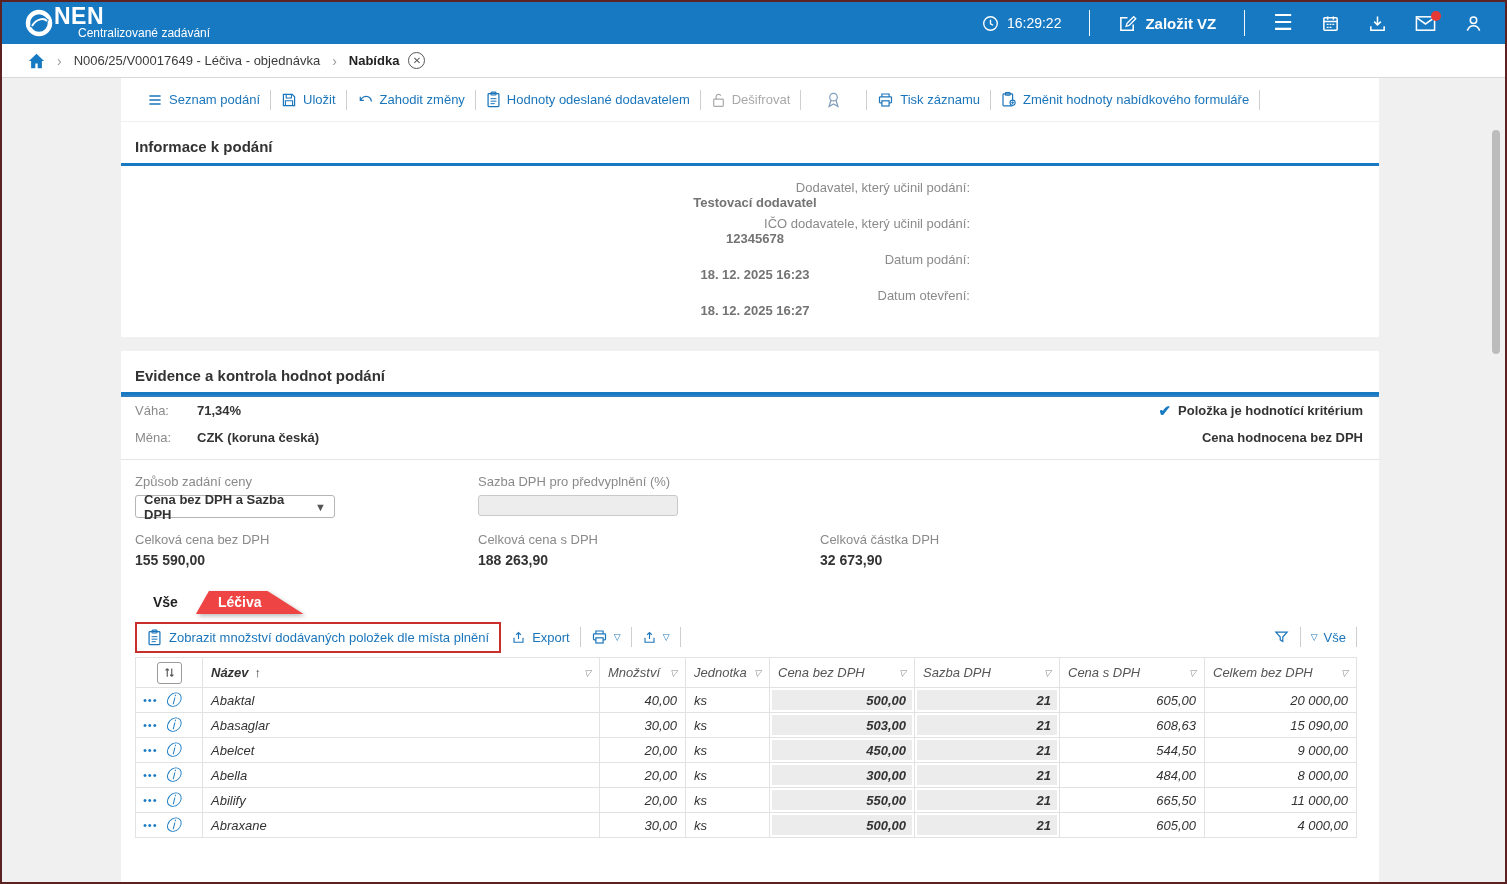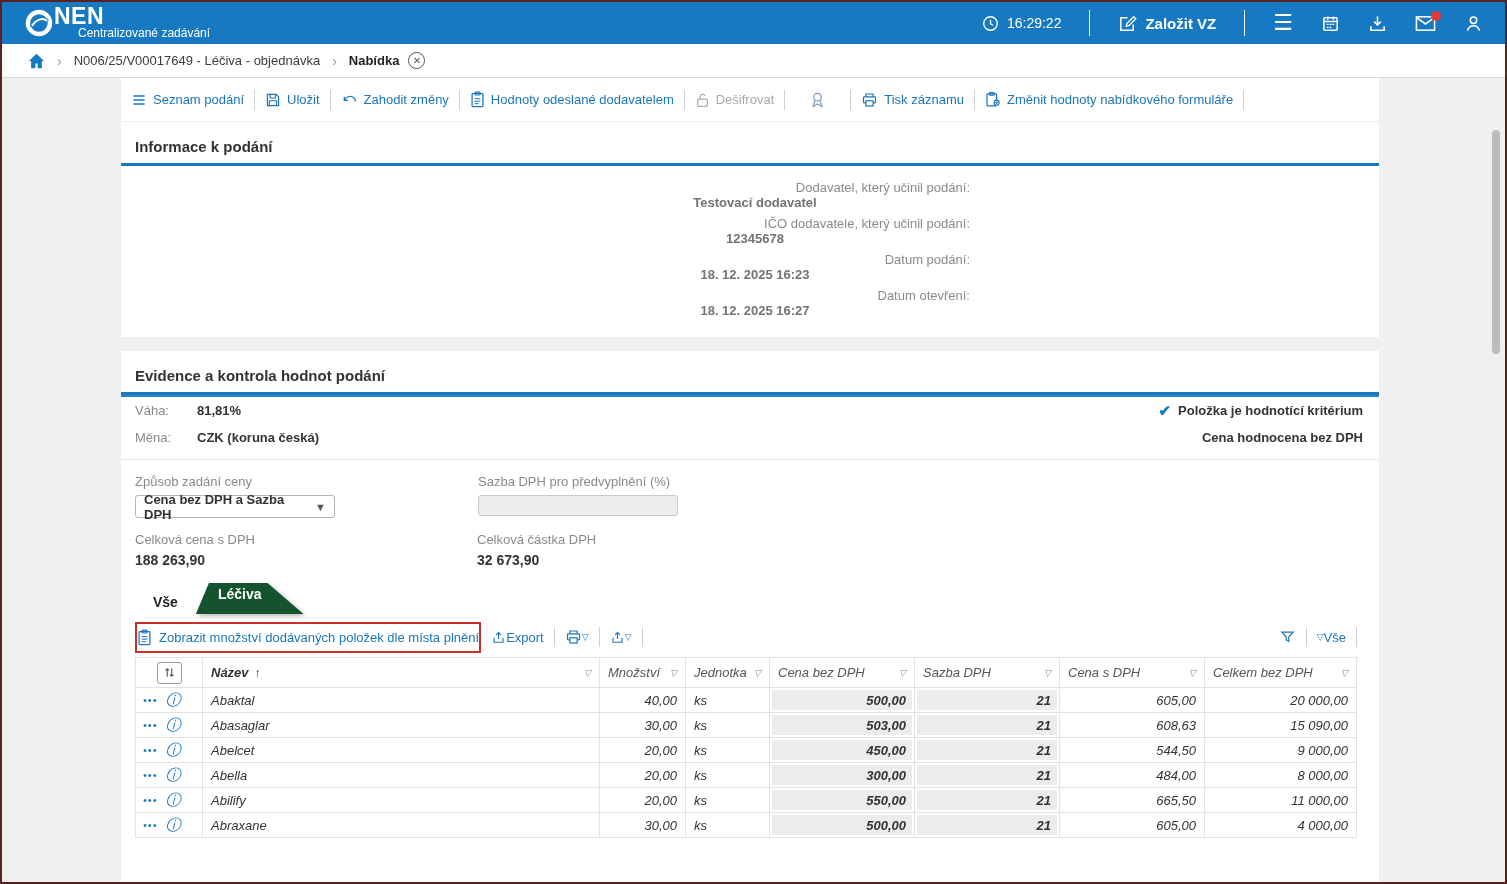"Seznam podání" .toolbar { padding-left: 0 -> 16px }
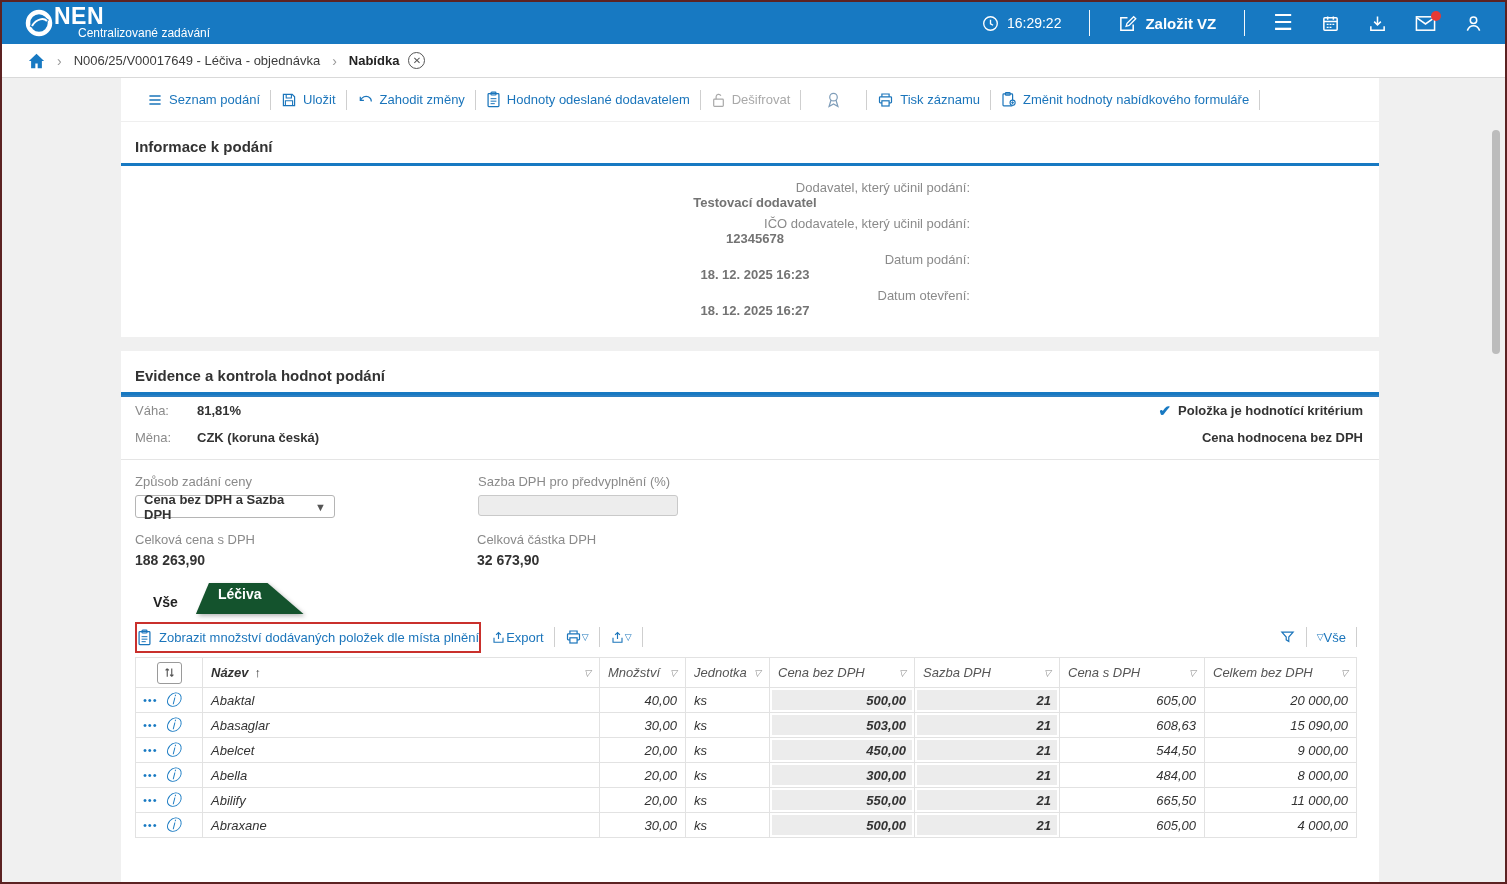"81,81%" span.crit-value { text: 81,81% -> 71,34% }
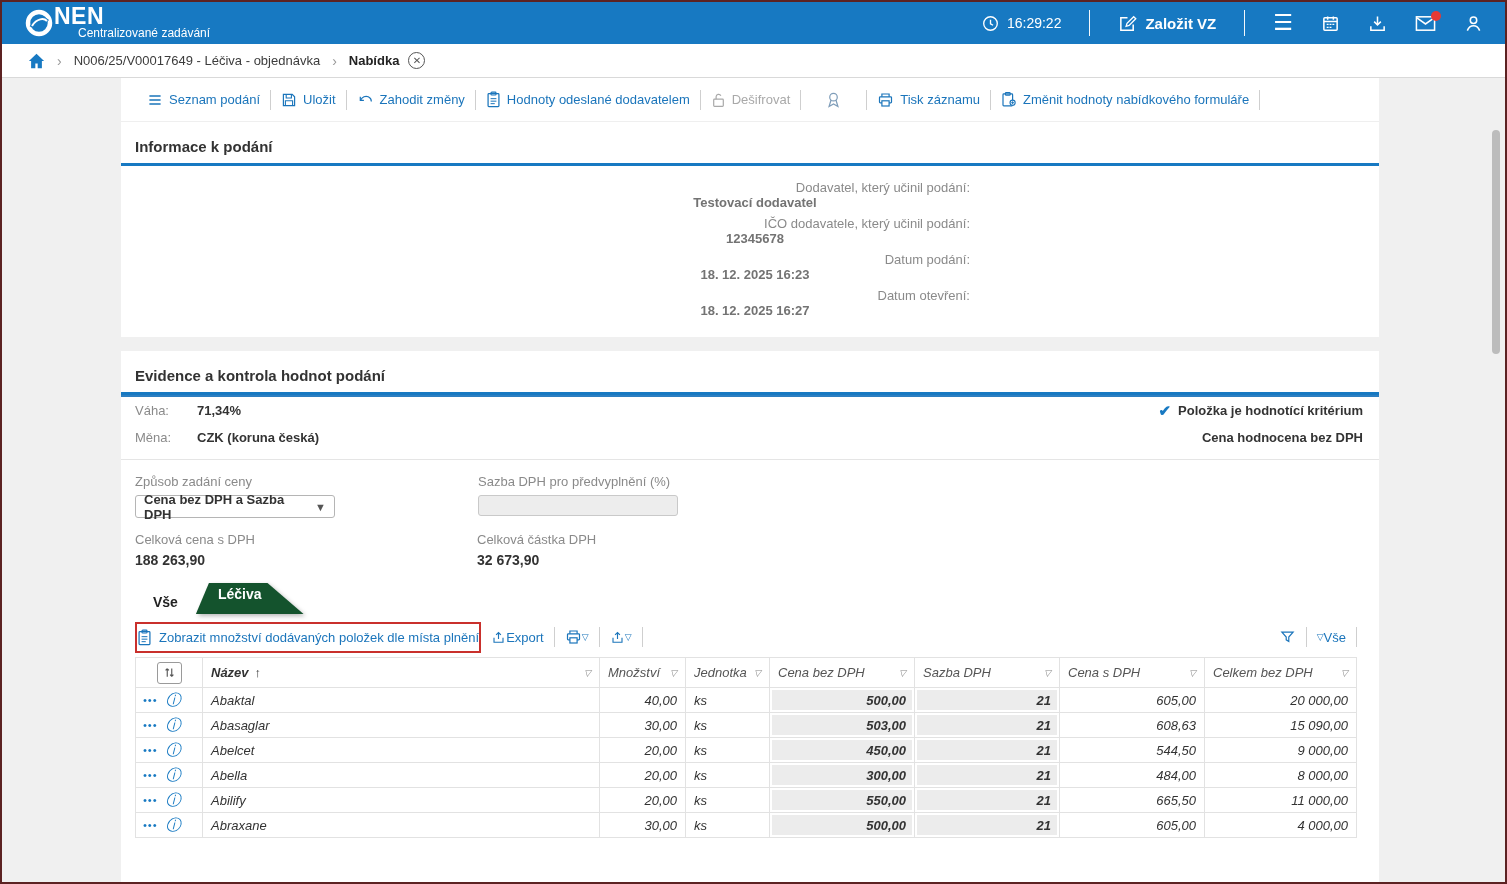"Celková cena bez DPH" div.fg1 { html: none -> <div> <div>Celková cena bez DPH</div> <div>155 590,00</div> </div> }
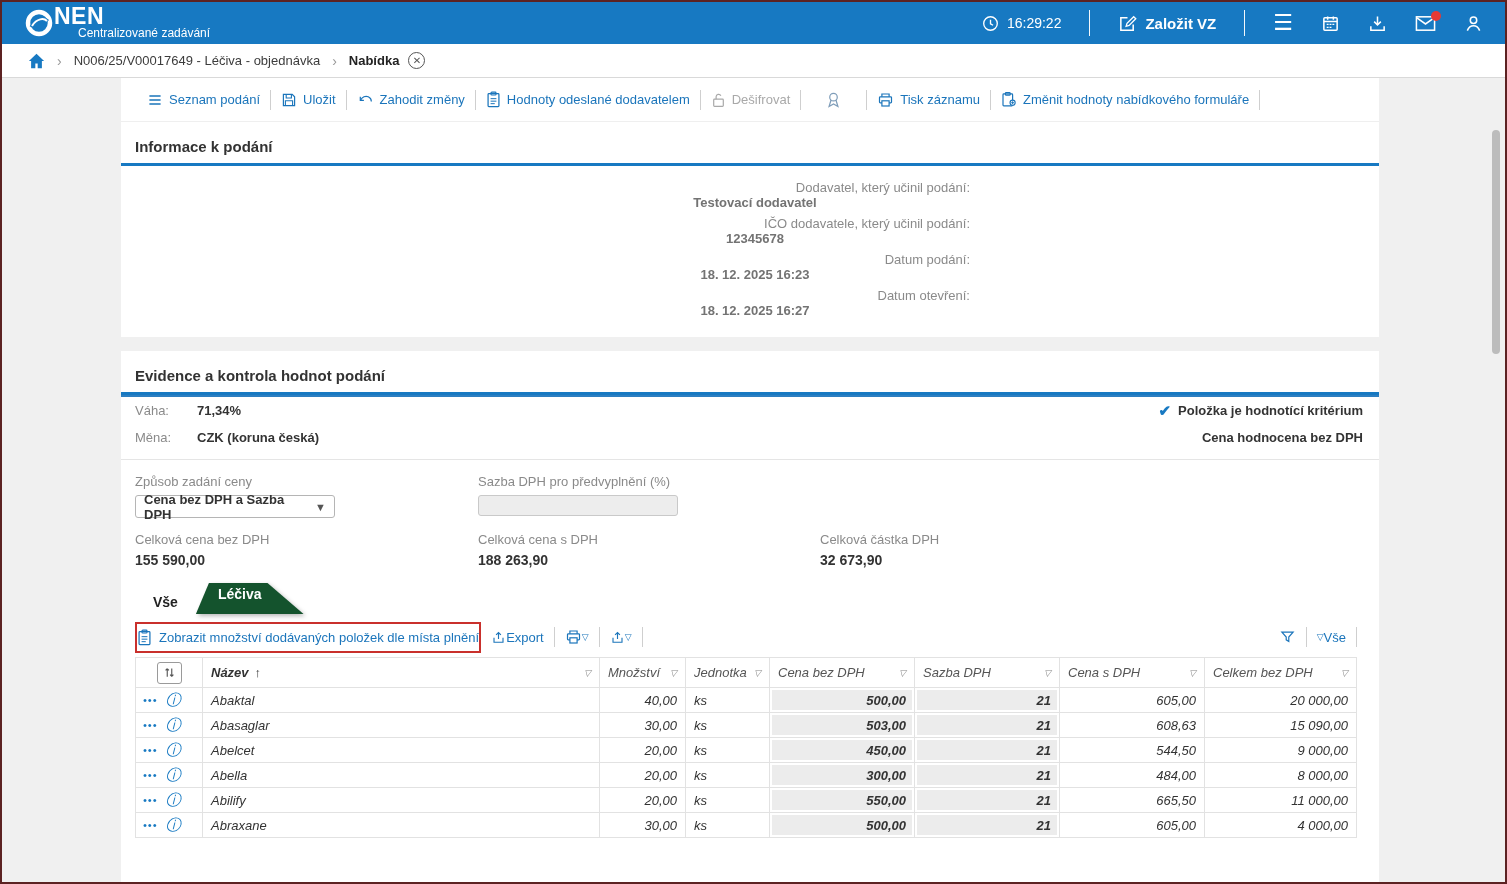"Léčiva" .tab-active { background: #14532d -> #ef4444; padding: 3px 42px 12px 22px -> 3px 42px 4px 22px }
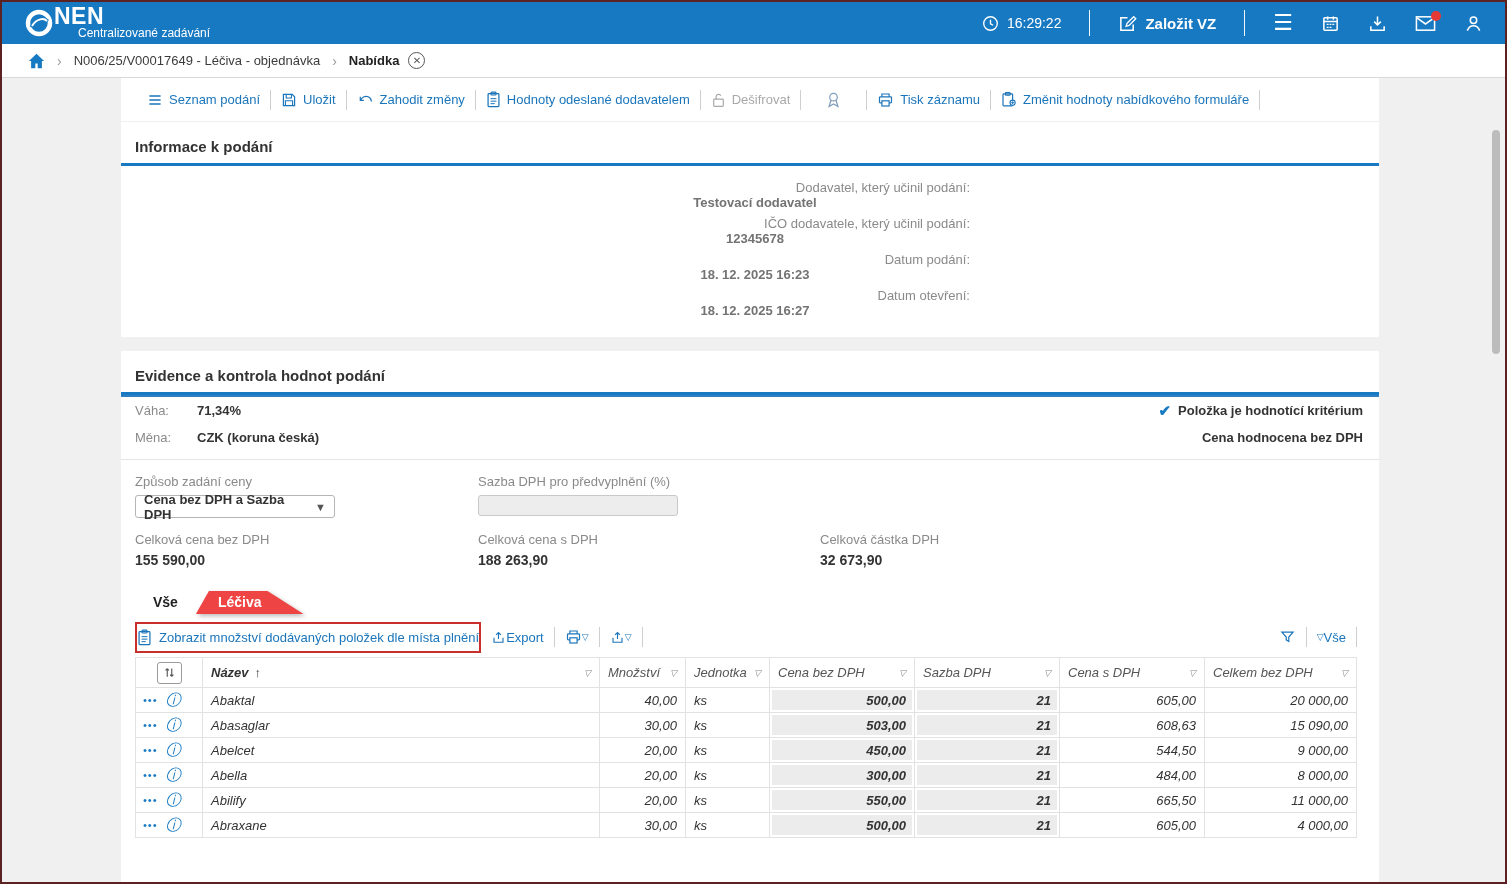"Zobrazit množství dodávaných položek dle" .red-box { padding: 5px 0 -> 5px 10px }
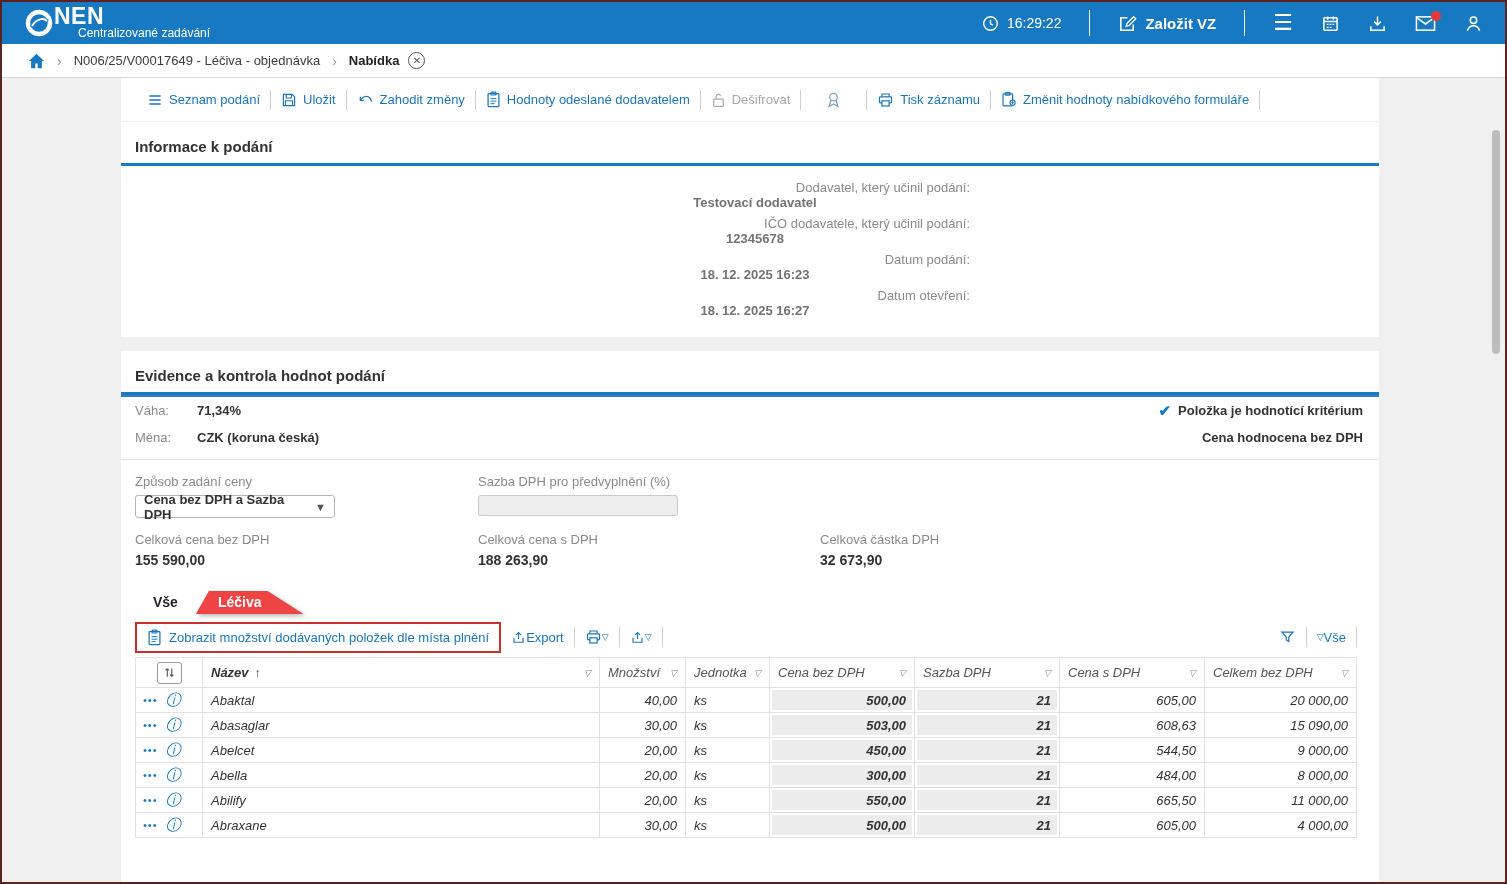"Export" .tt-item { gap: 0 -> 6px }
